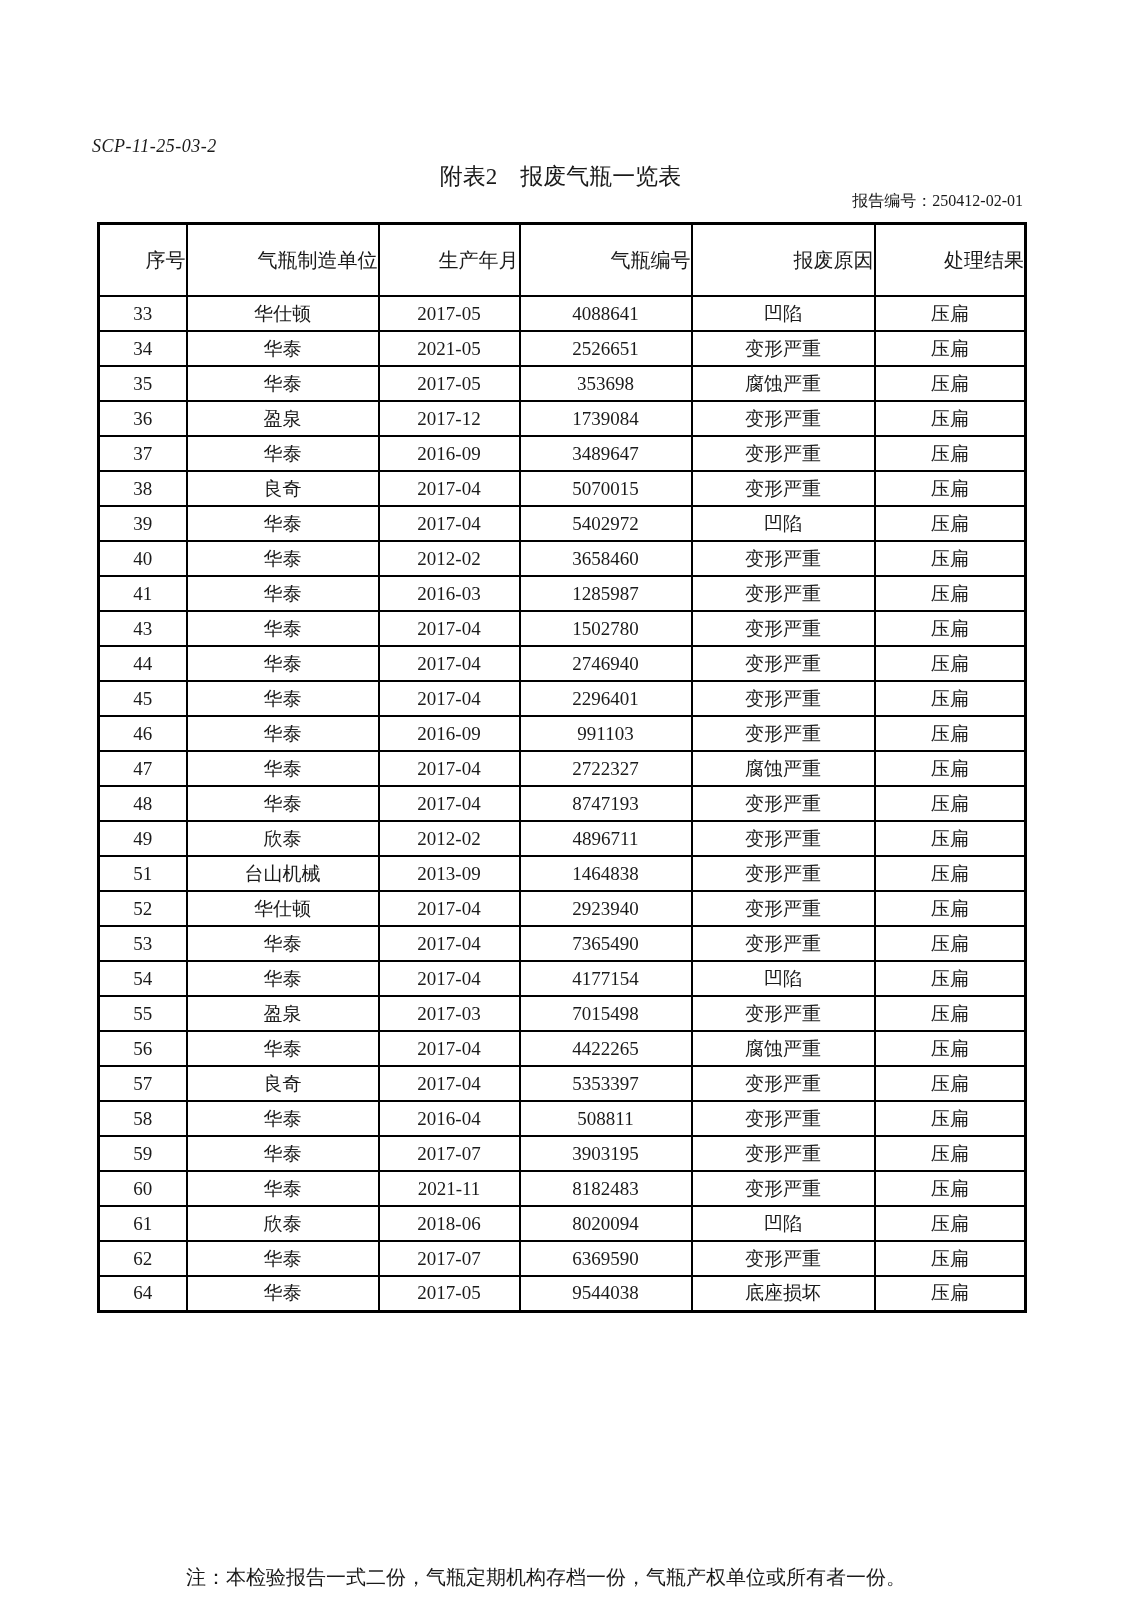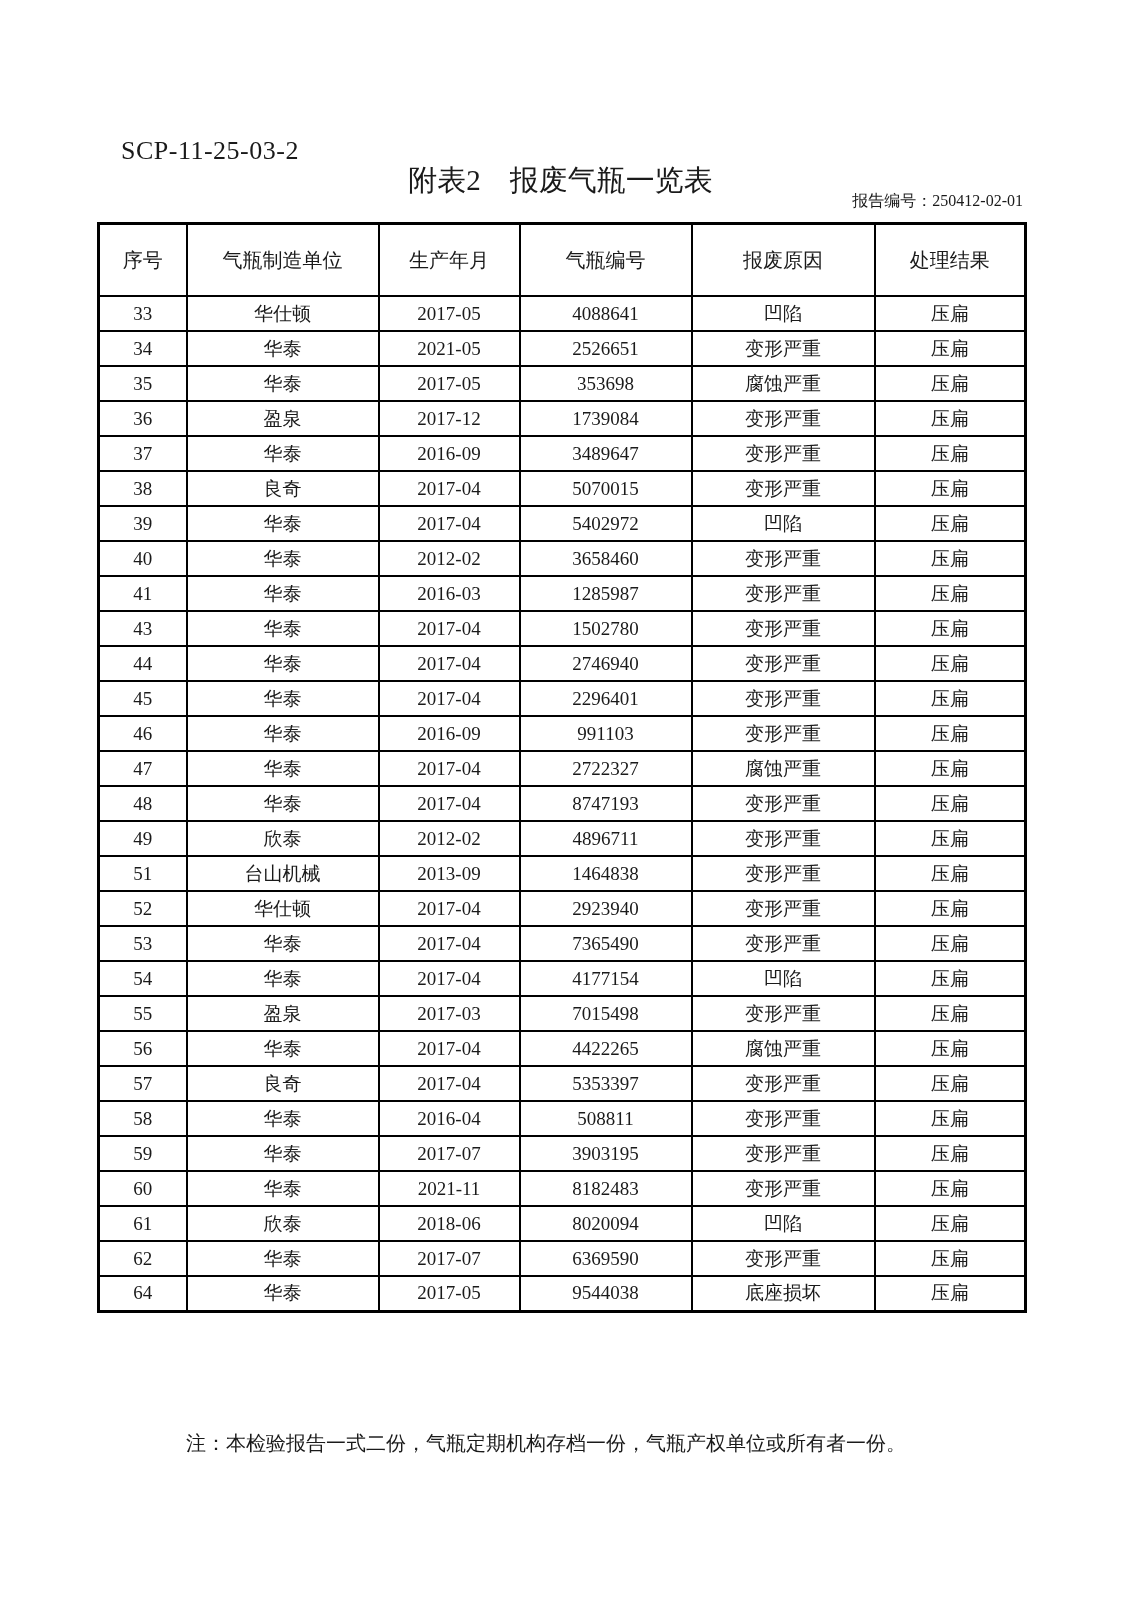"SCP-11-25-03-2" .doc-code { font-size: 26px -> 18px; font-style: none -> italic; left: 121px -> 92px }
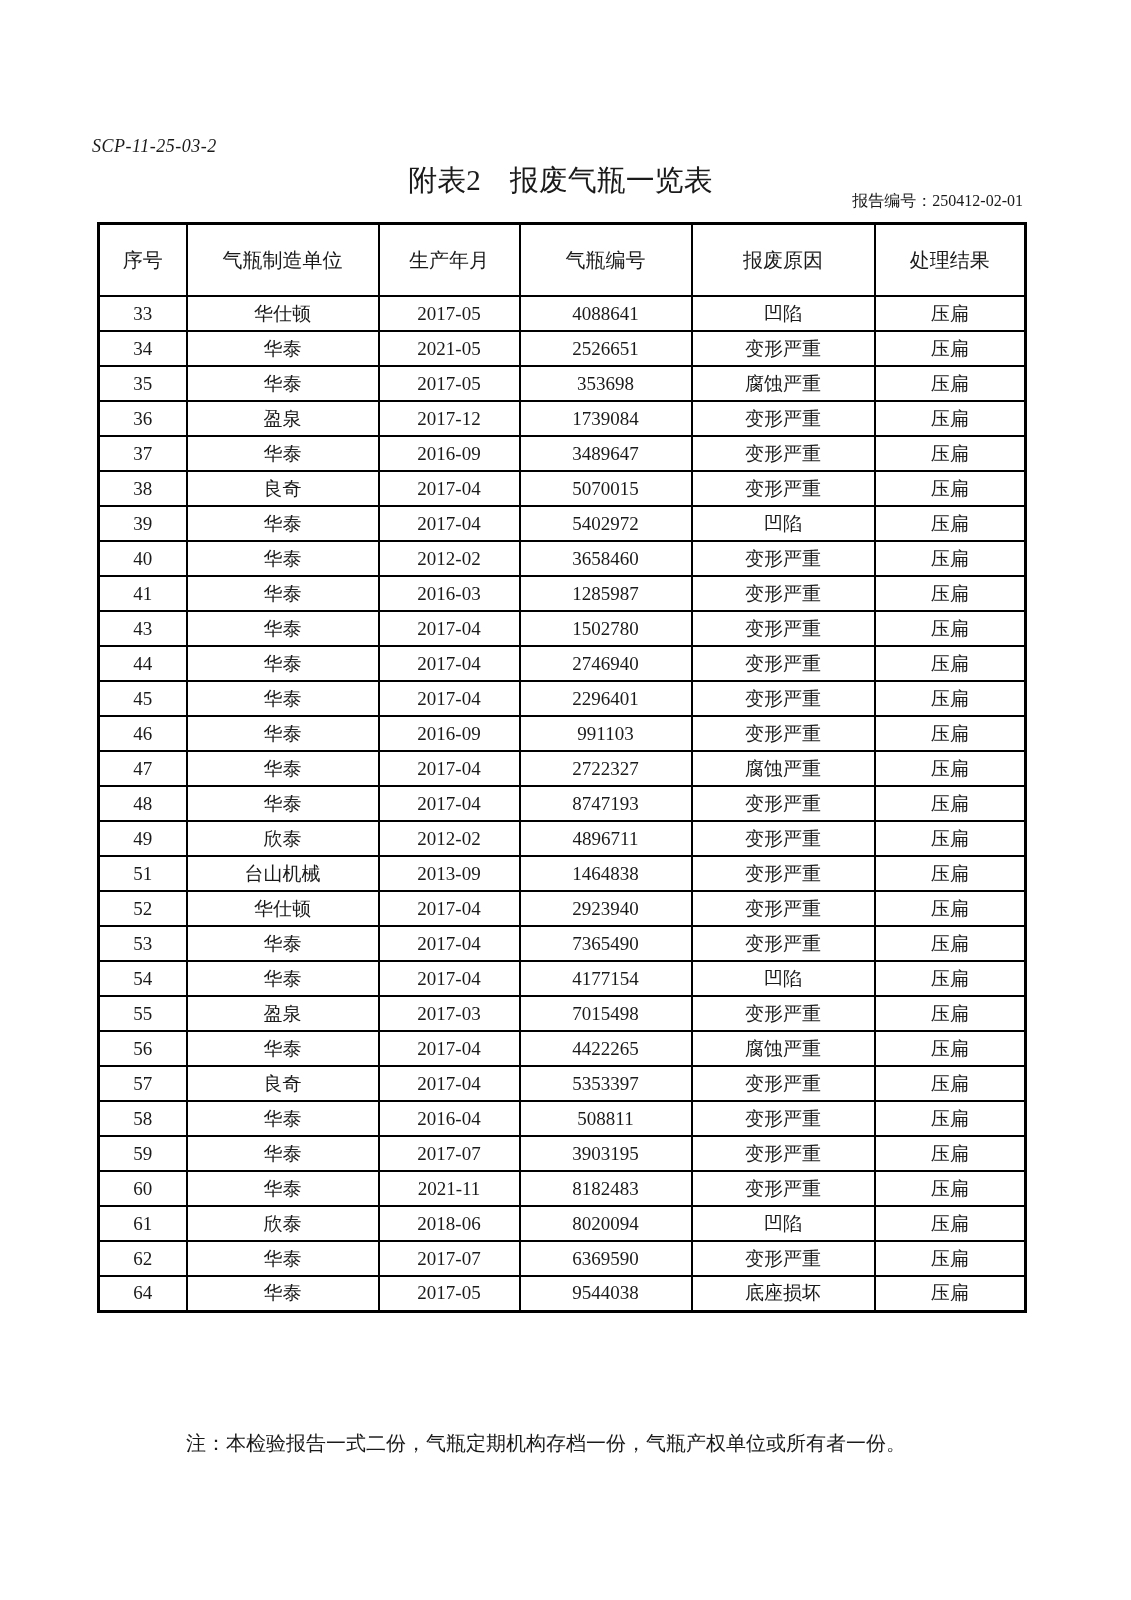"附表2 报废气瓶一览表" .doc-title { font-size: 29px -> 23px }
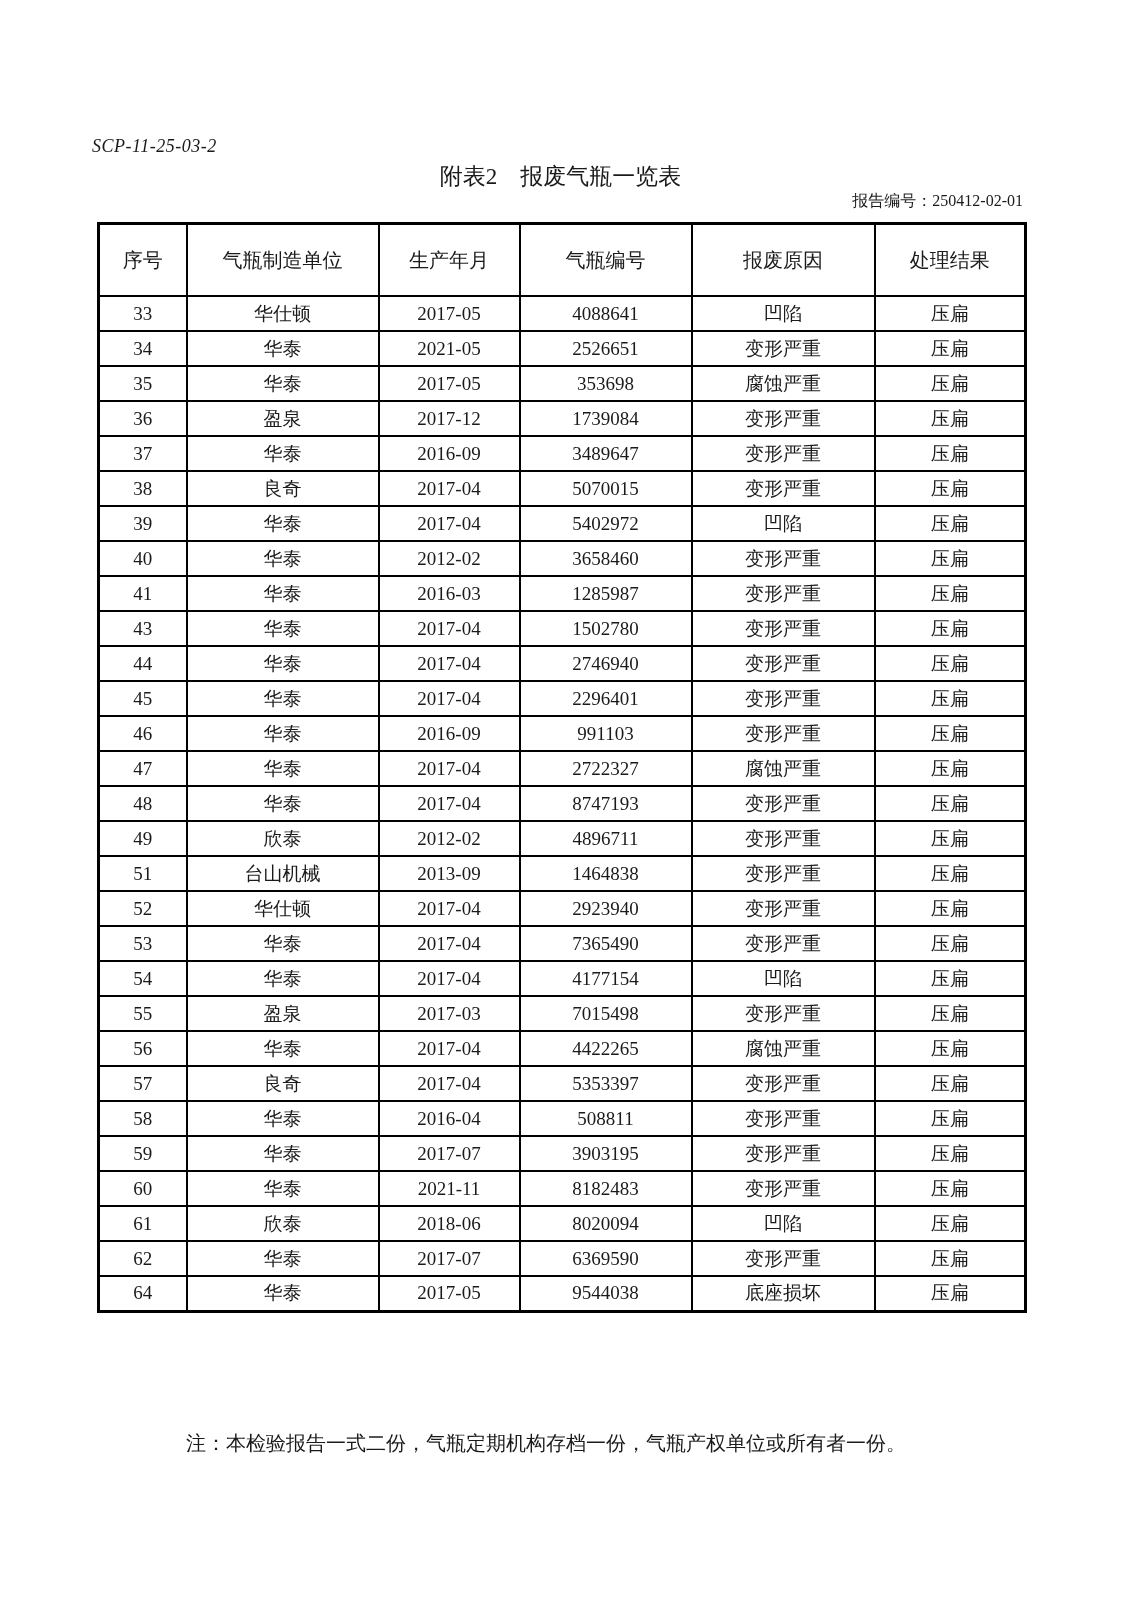"序号" table.scrap-table thead th { text-align: none -> right }
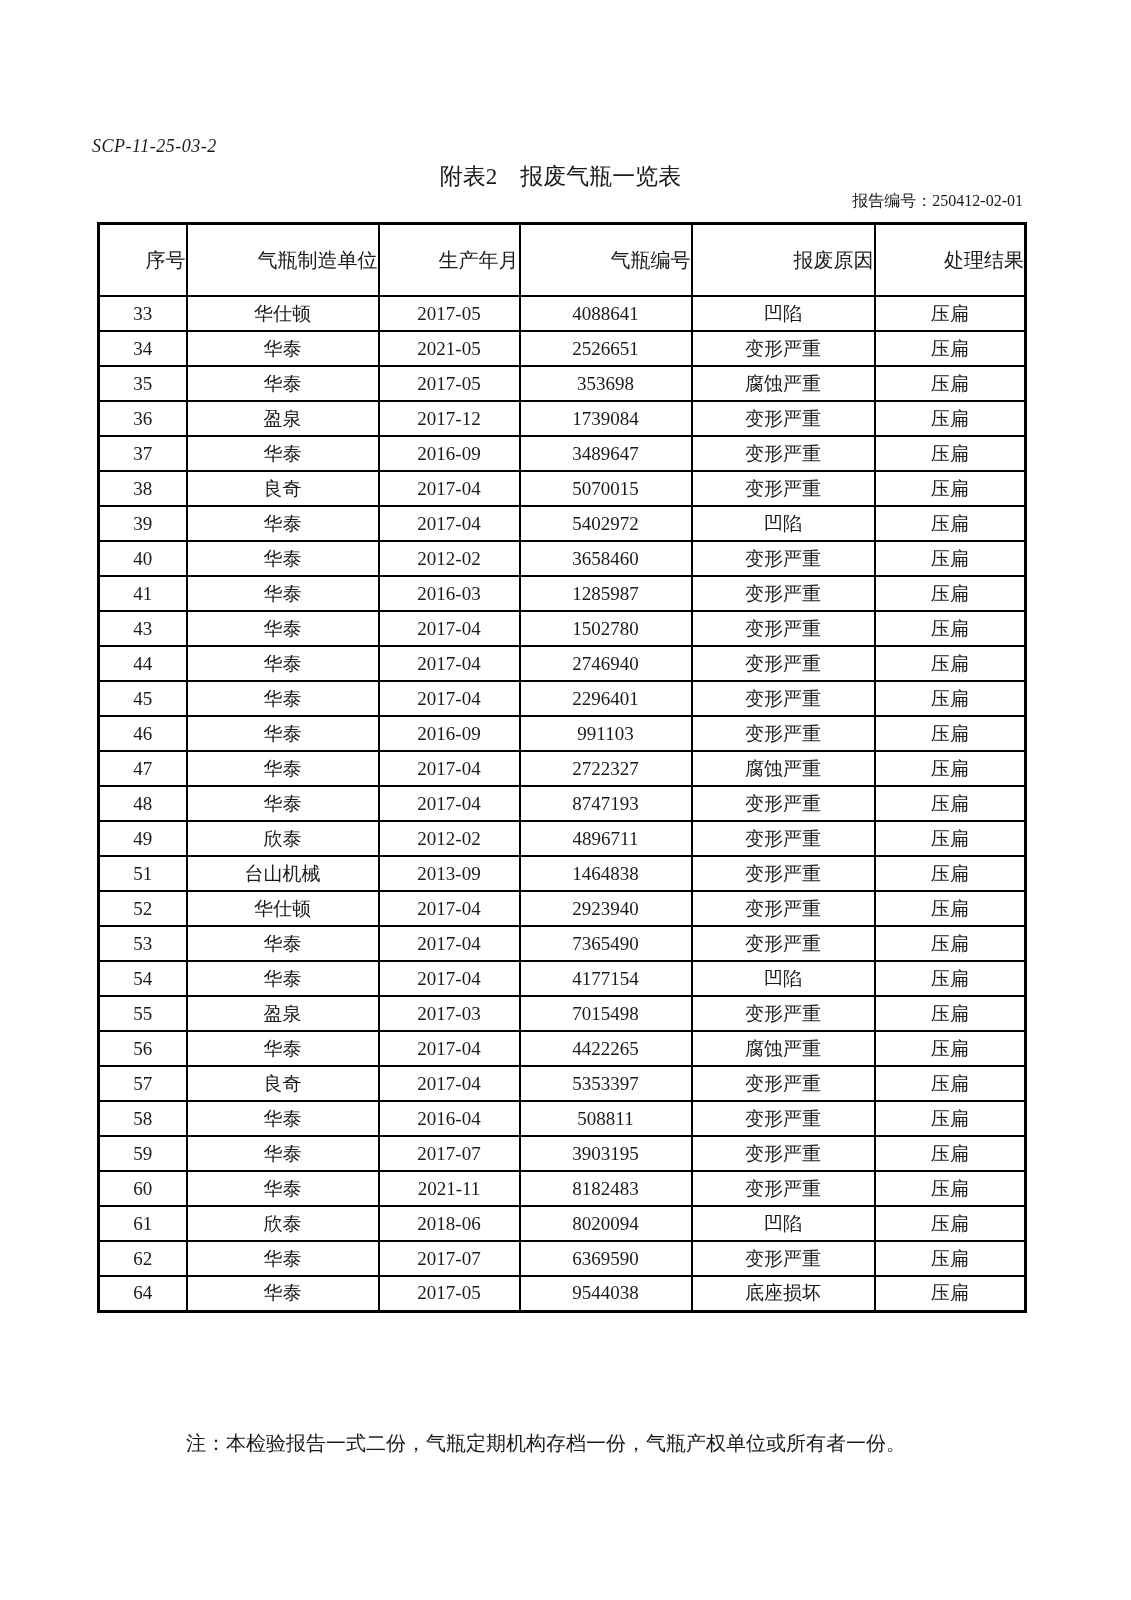"注：本检验报告一式二份，气瓶定期机构存档一份，气瓶产权单位或所有者一份。" .footnote { top: 1430px -> 1564px }
